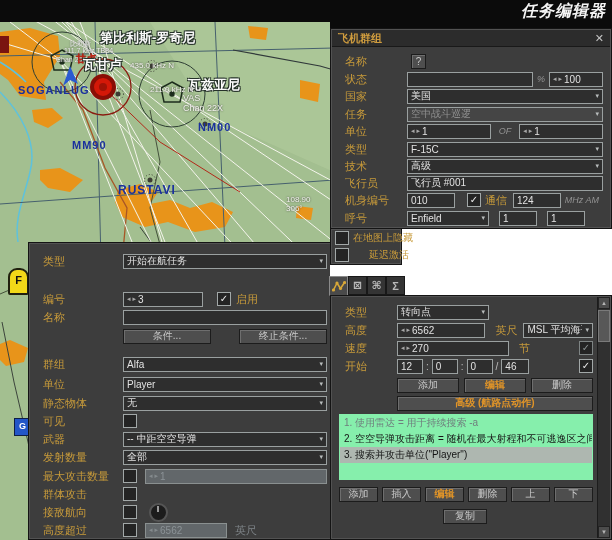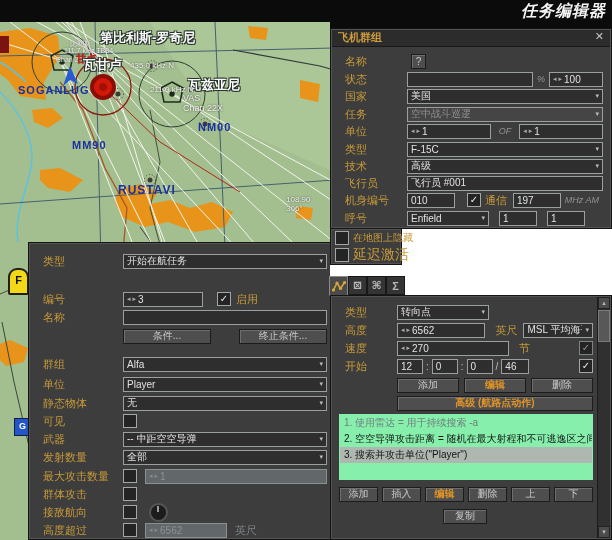"飞机群组" .tbar { align-items: none -> center }
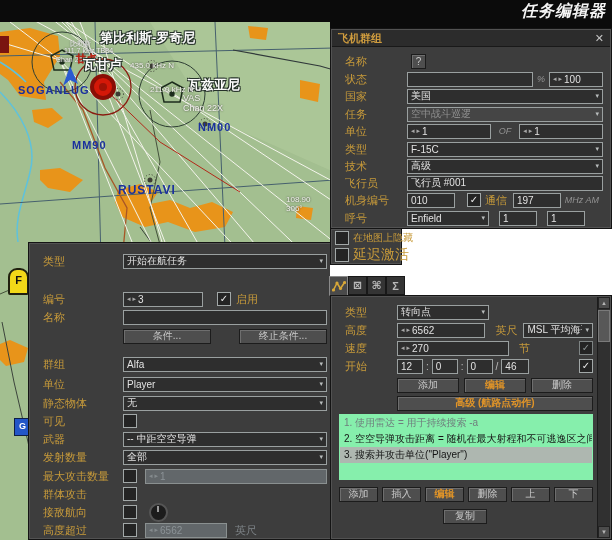"197" span.val { text: 197 -> 124 }
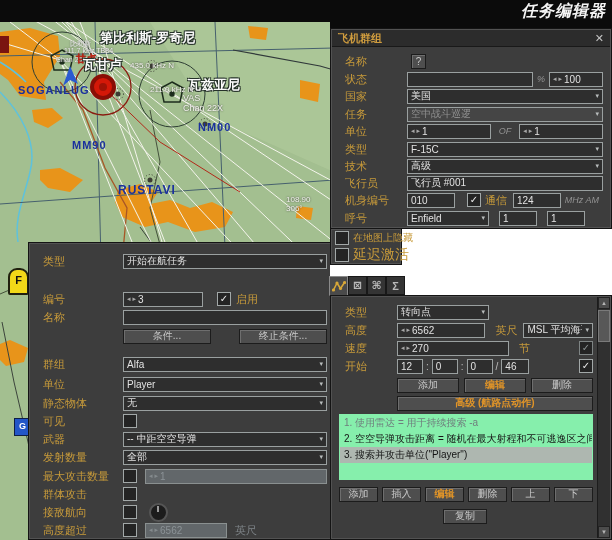"延迟激活" span.lbl { font-size: 14px -> 10px; margin-left: 4px -> 20px }
